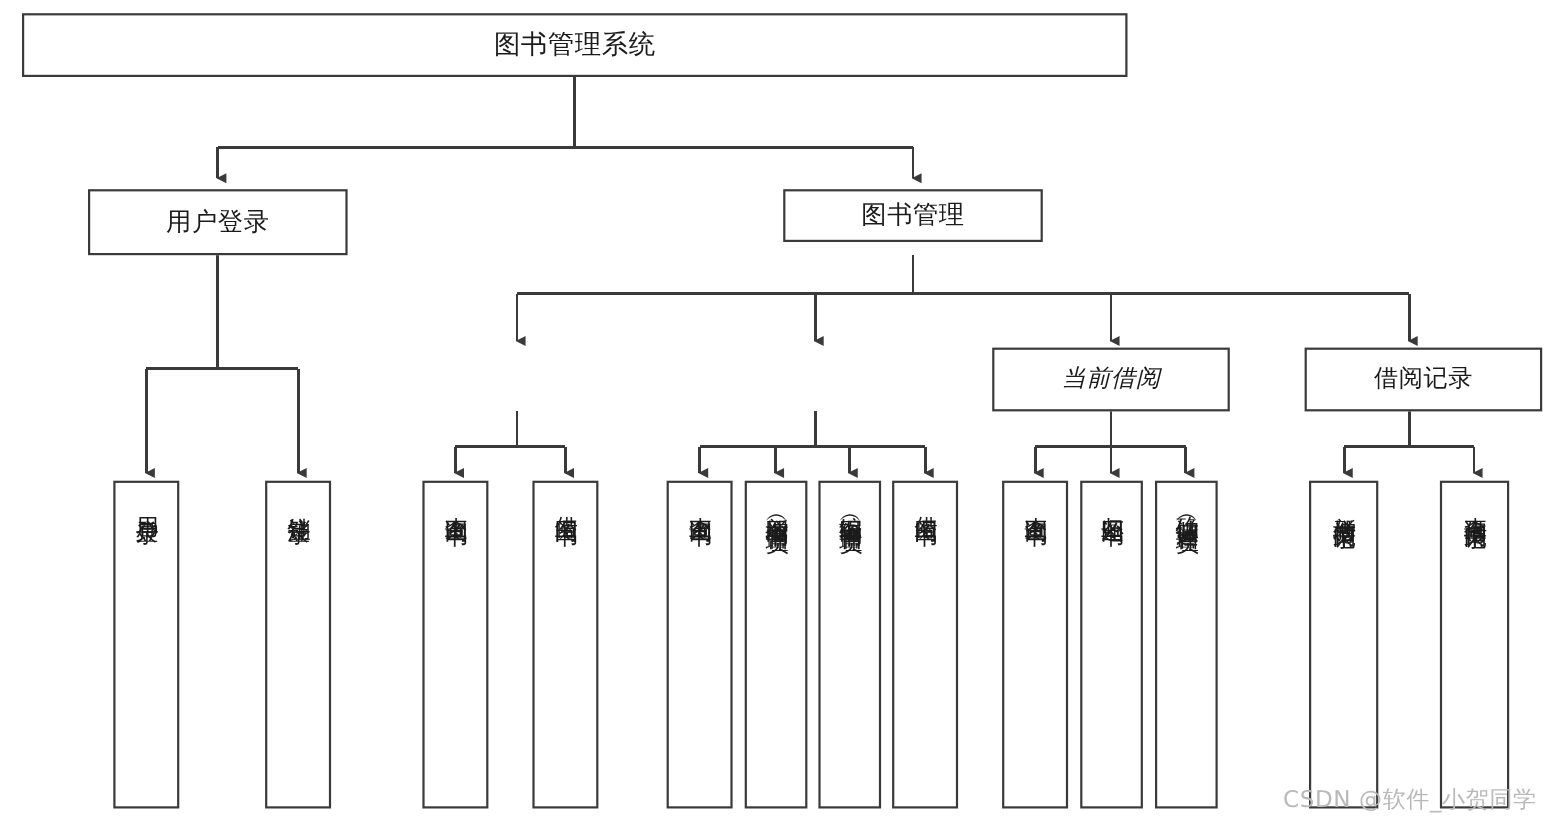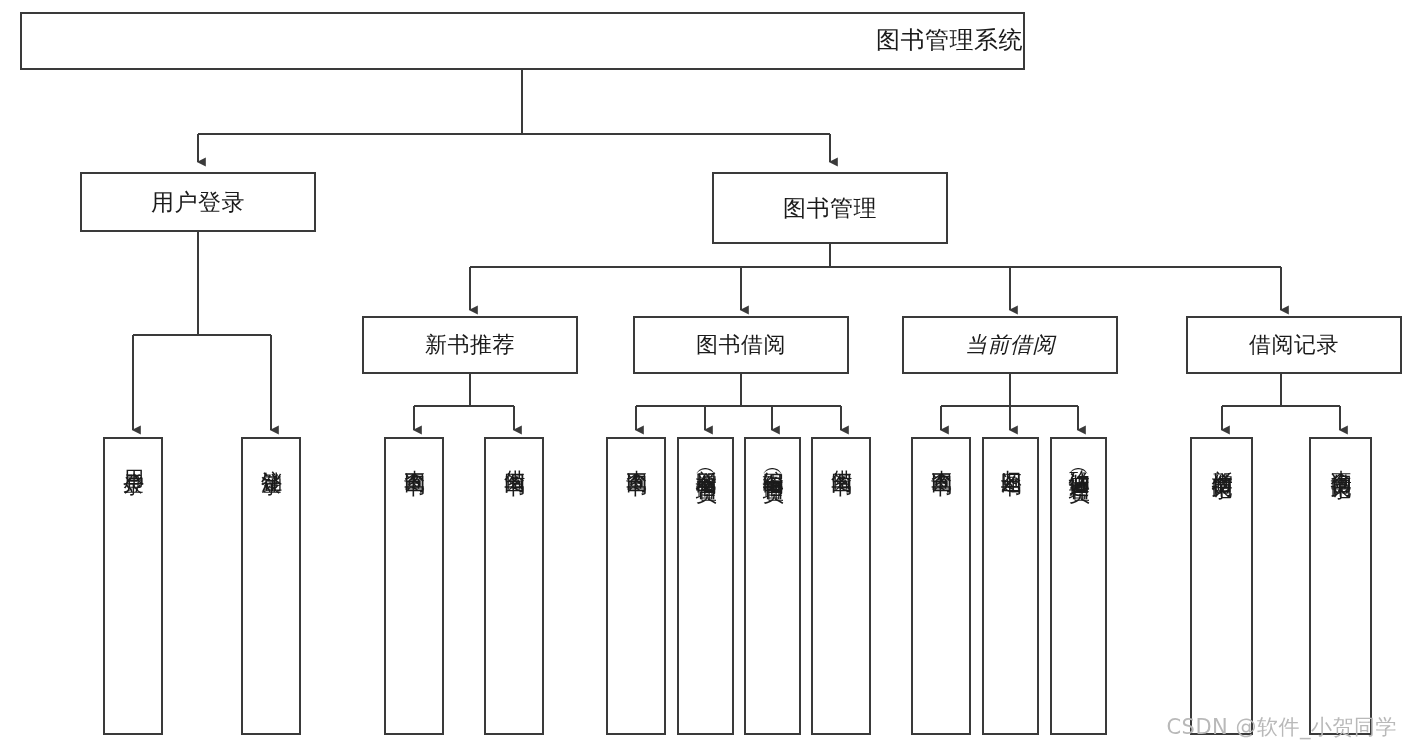"图书管理系统" .node.root { justify-content: flex-end -> none }
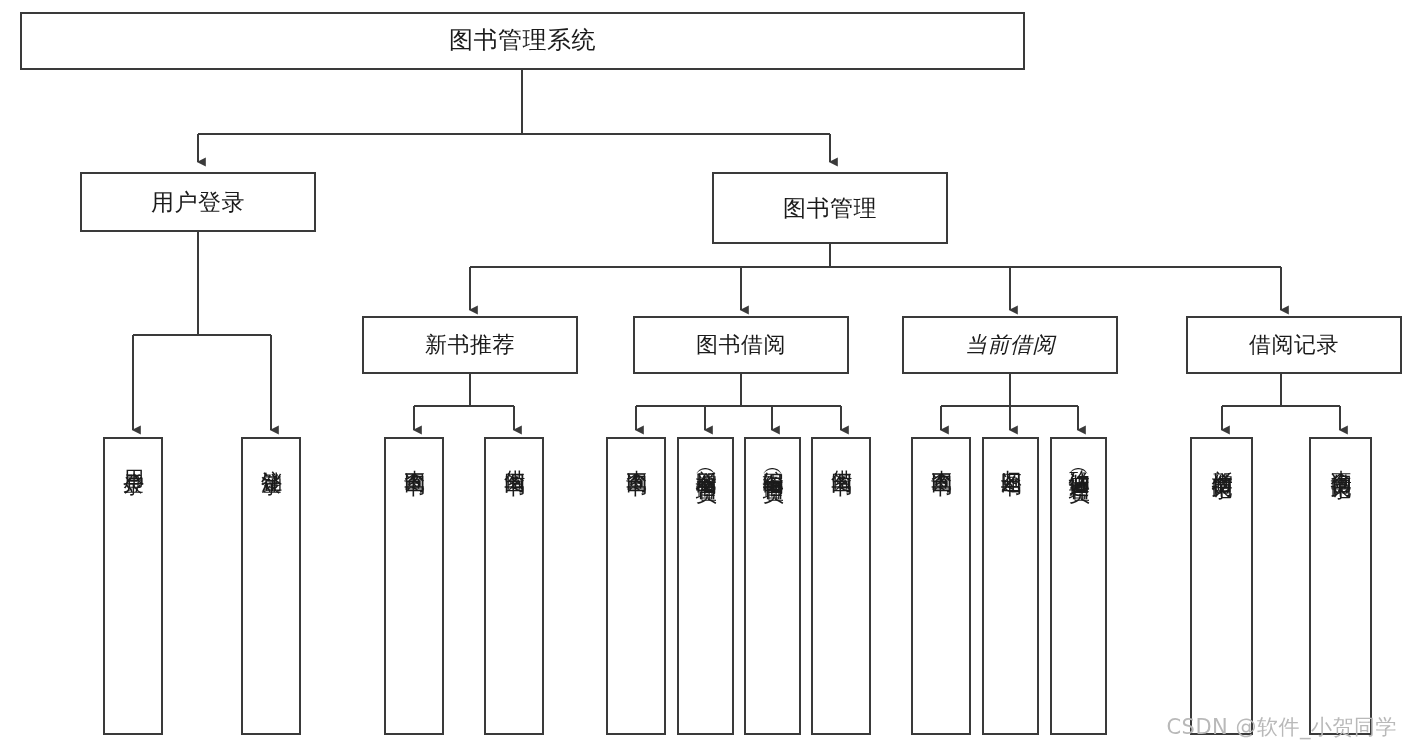"图书管理" div.node { height: 72px -> 48px }
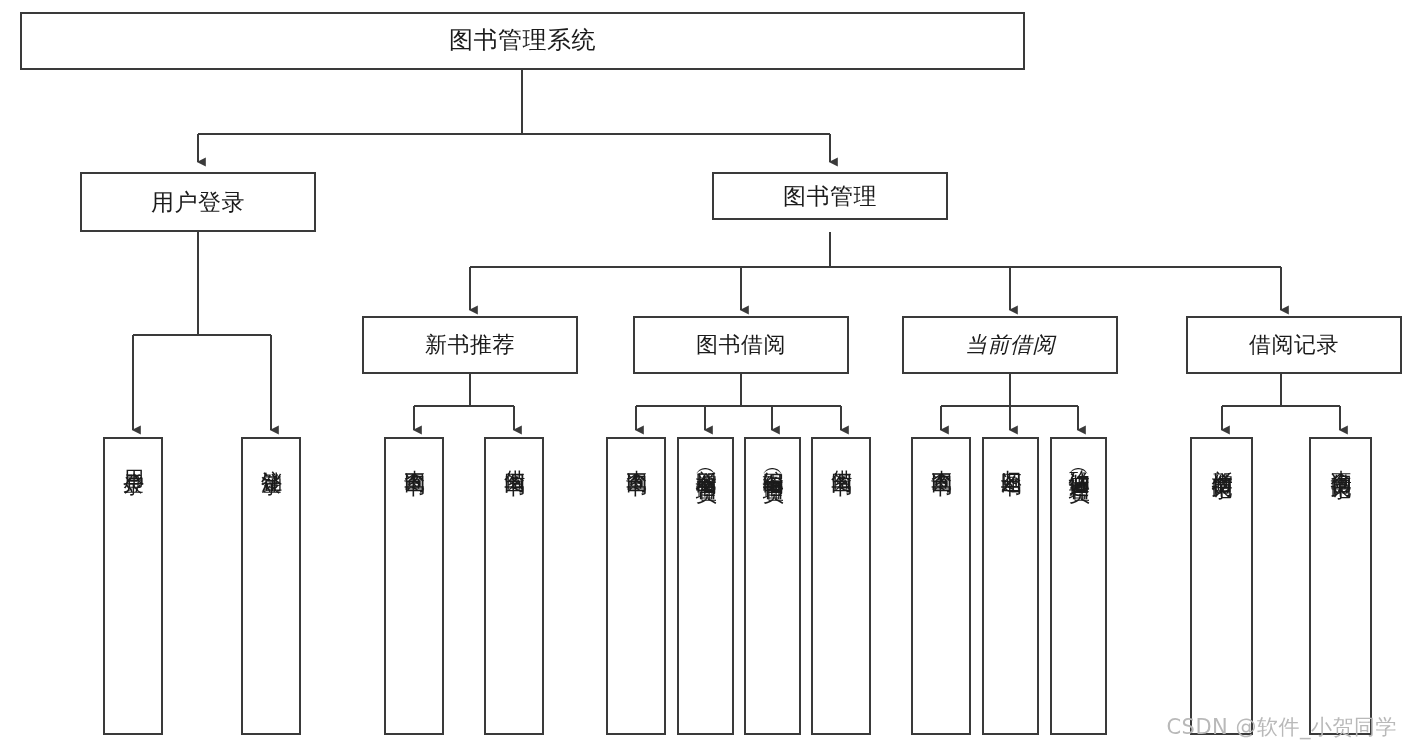"新书推荐" div.node { html: <div> <span>新书推荐</span> </div> -> none }
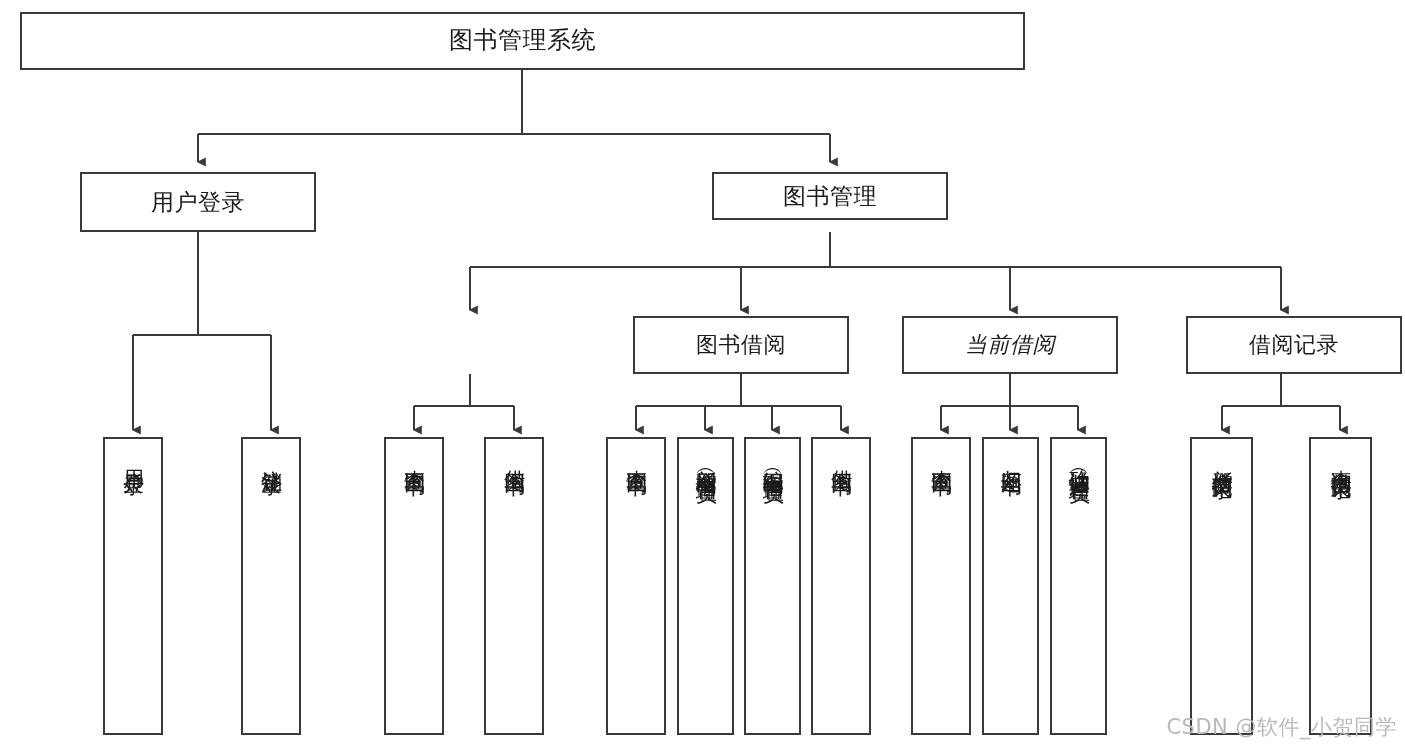"图书借阅" div.node { html: <div> <span>图书借阅</span> </div> -> none }
